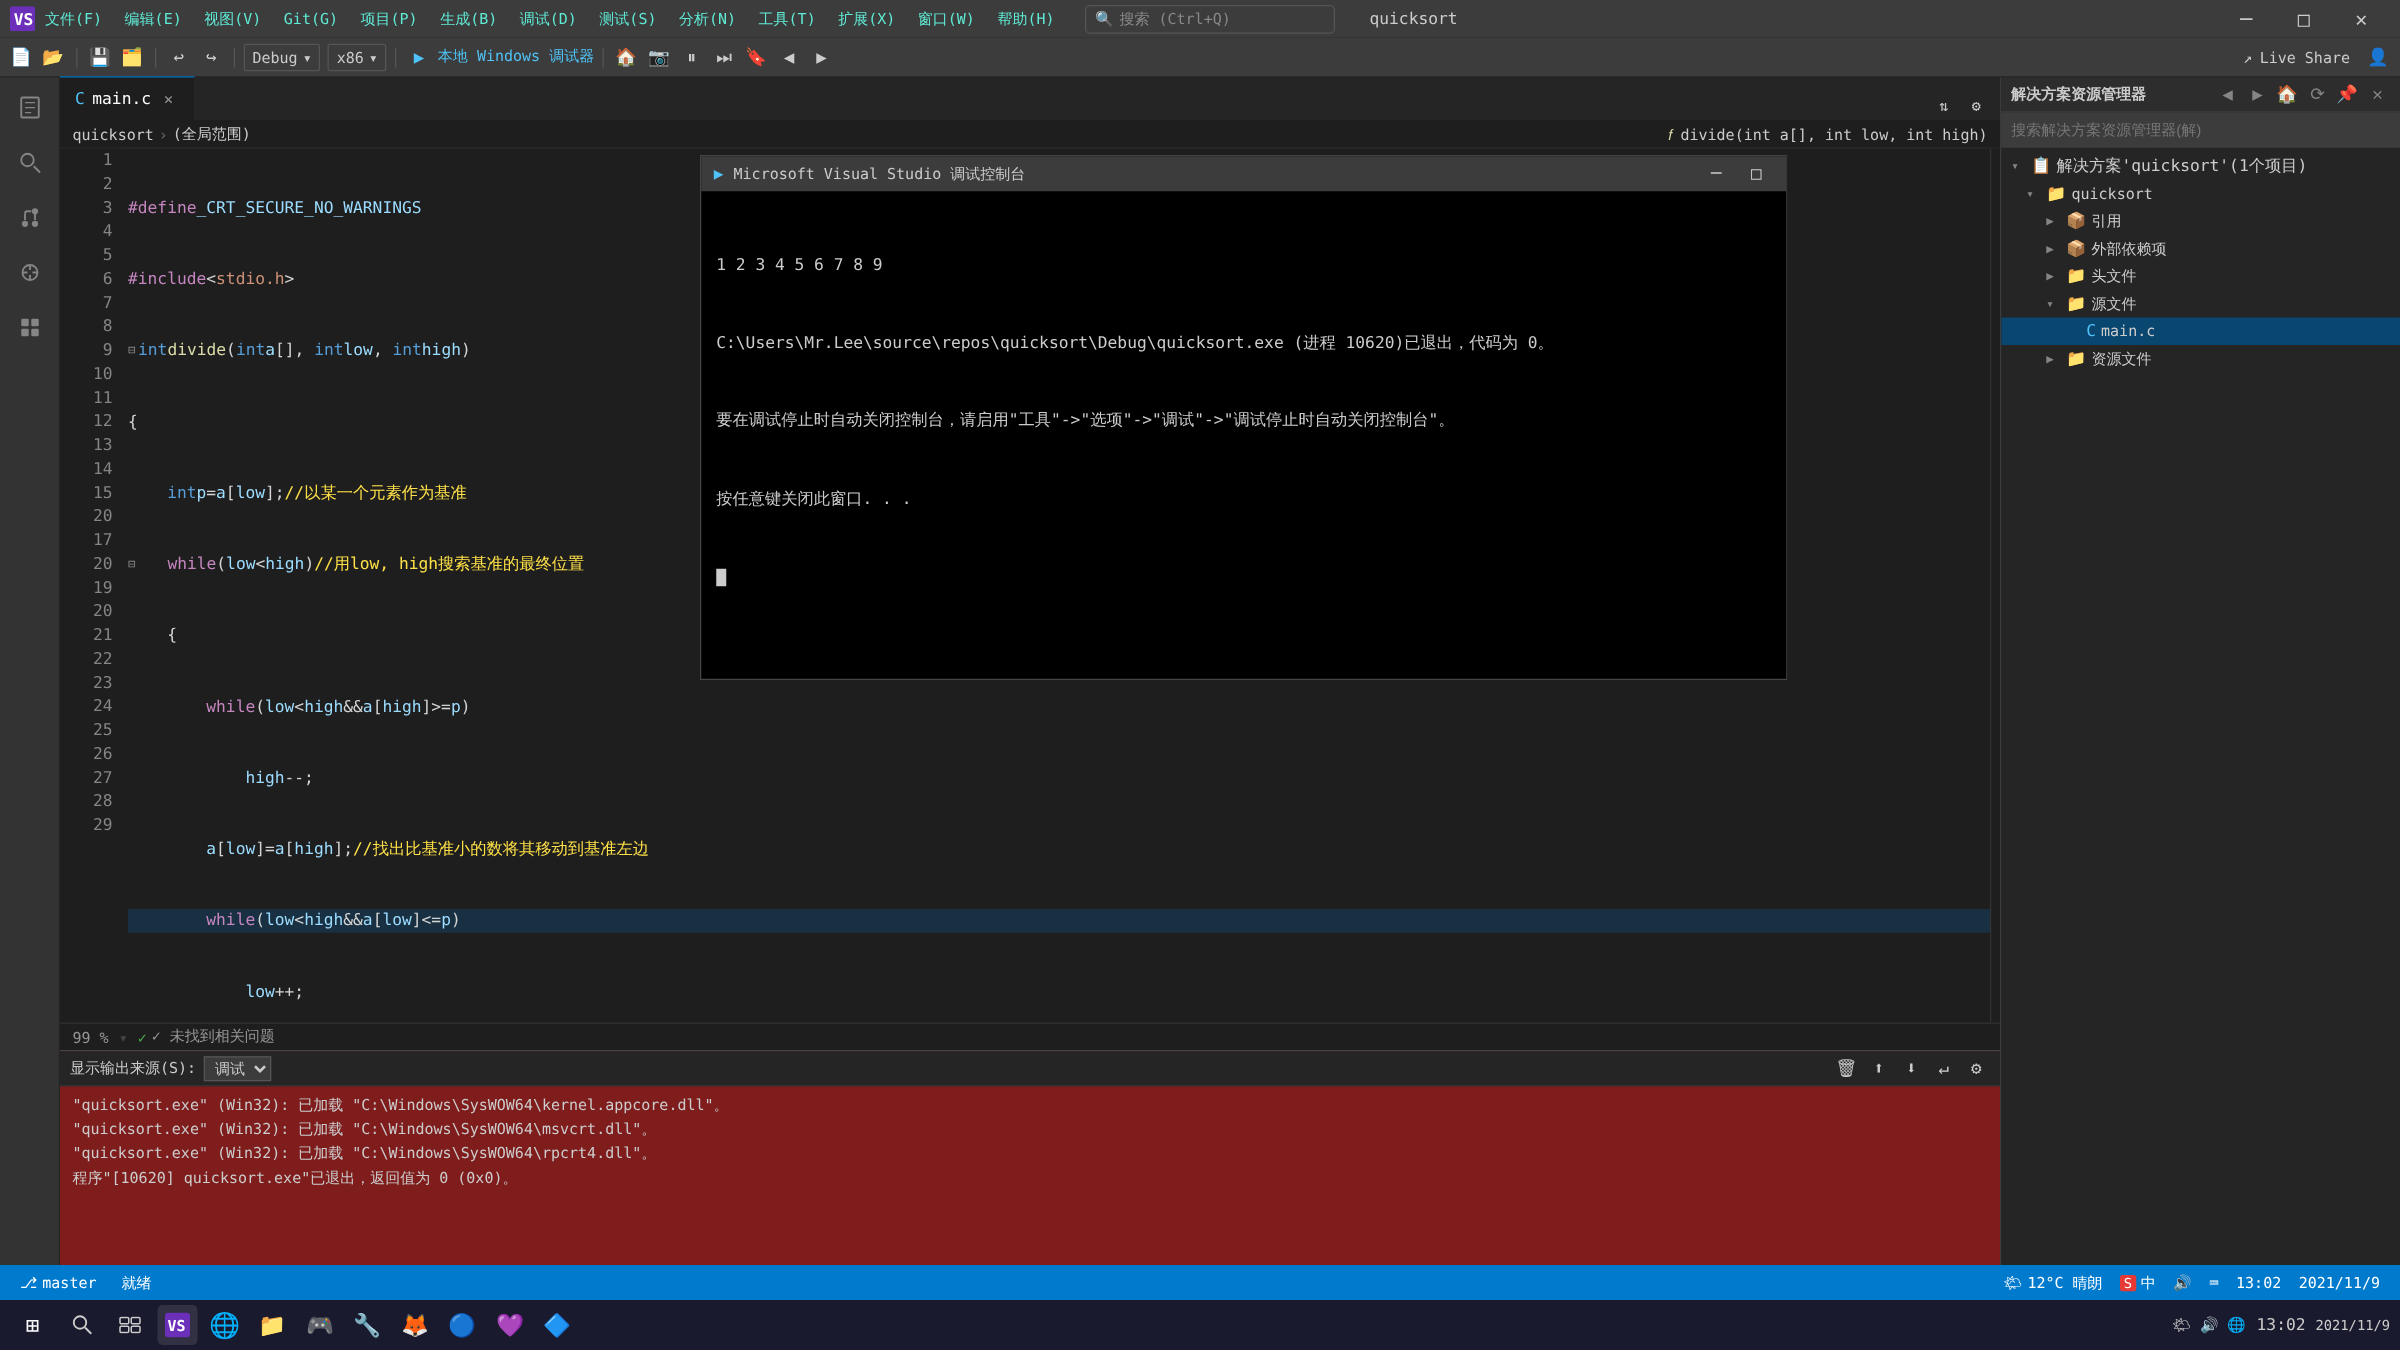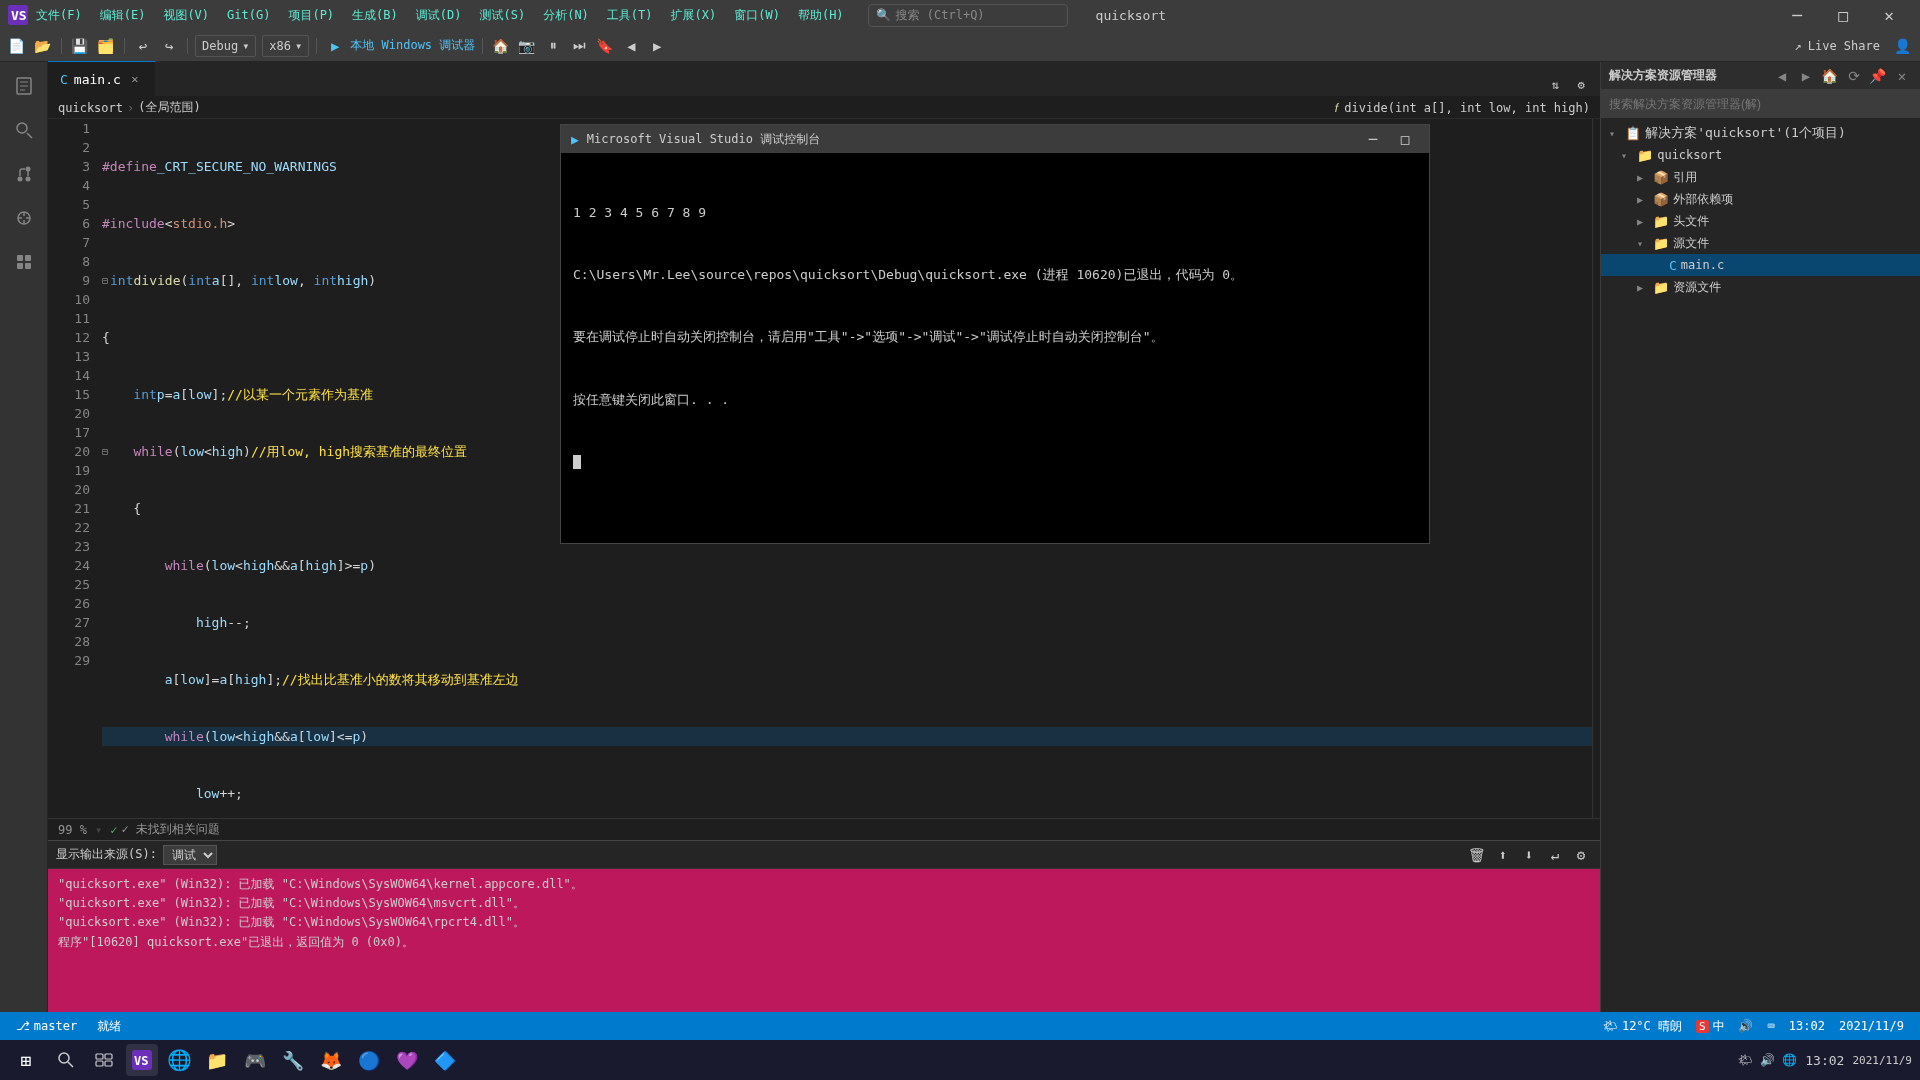"显示输出来源(S):" #bottom-panel { background: #be185d -> #7f1d1d }
